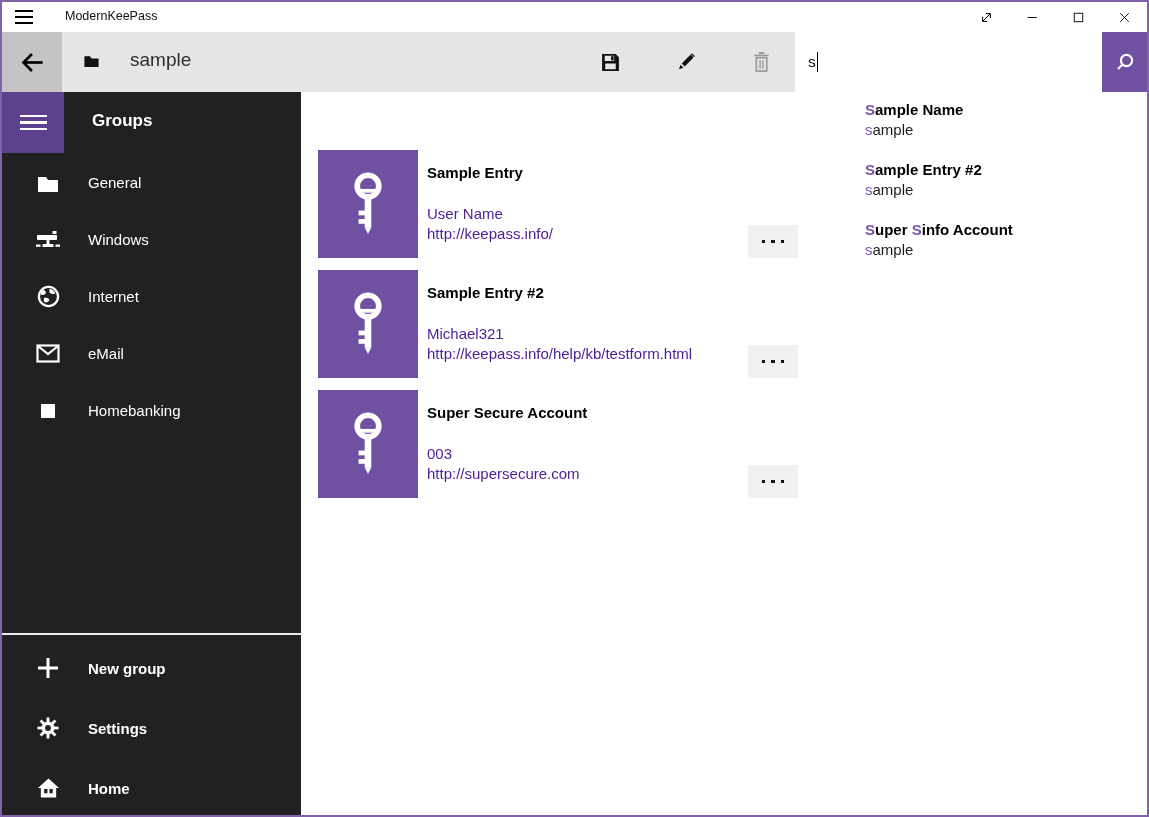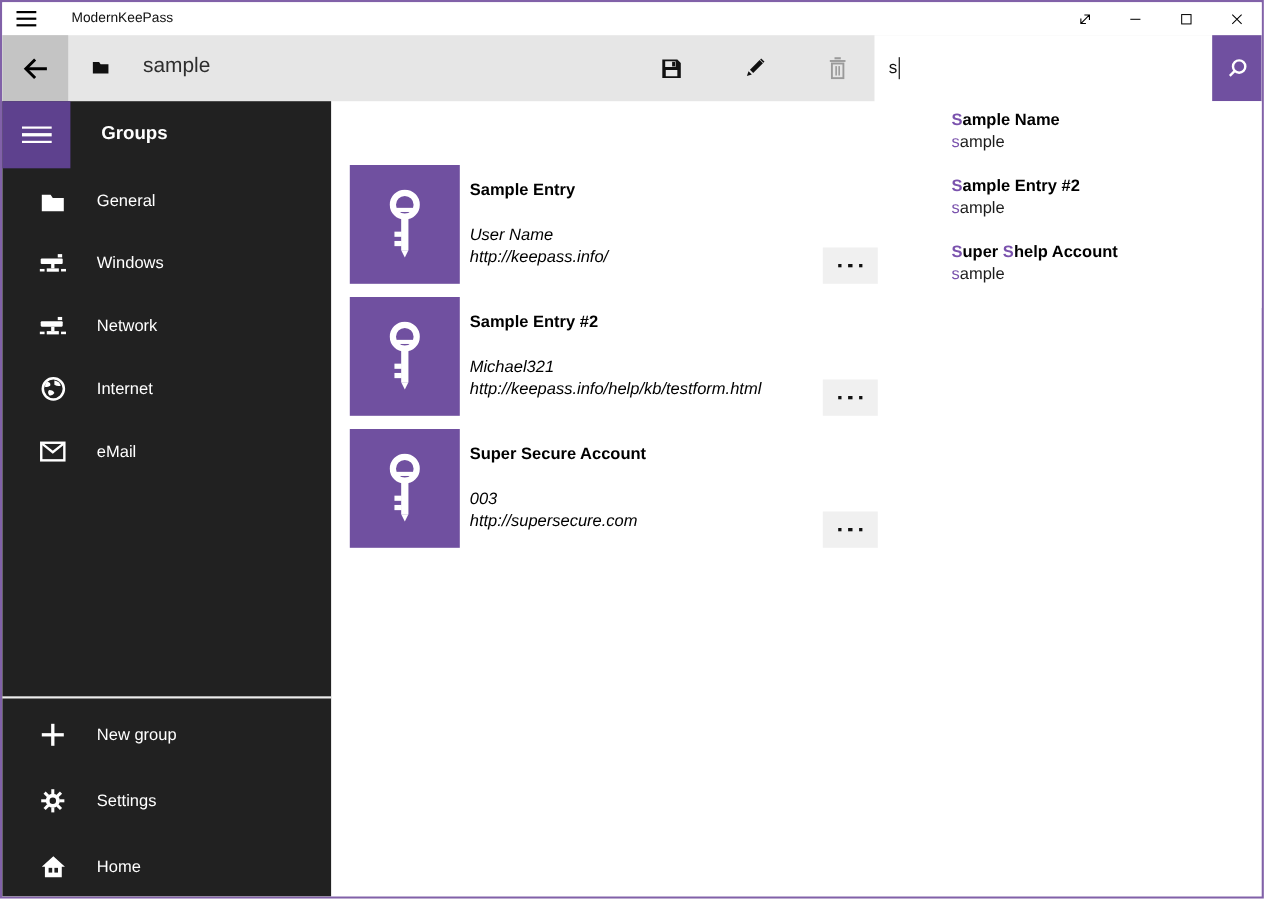"User Name" .entry-sub { color: #000000 -> #4c1d95; font-style: italic -> none }
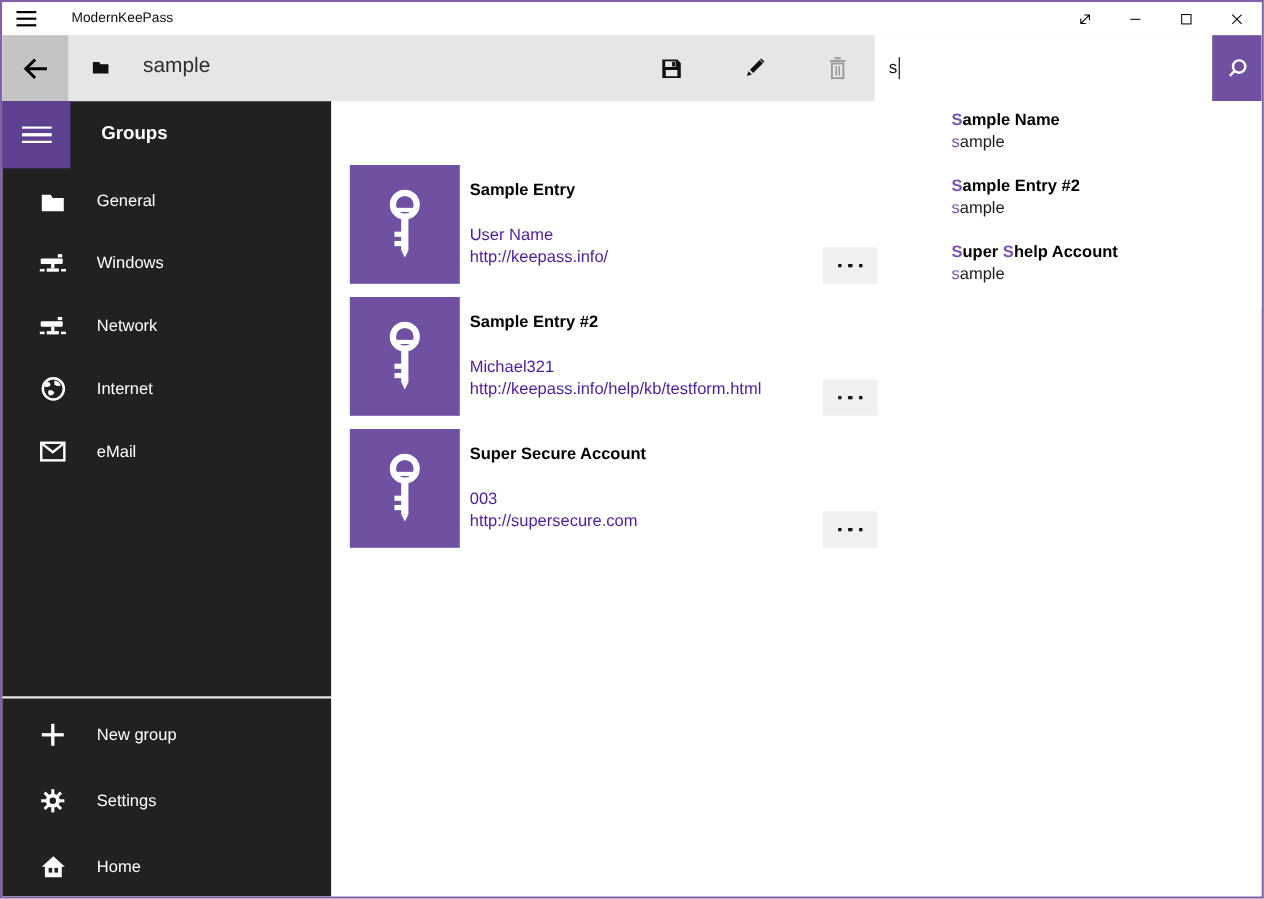"help Account" span { text: help -> info }
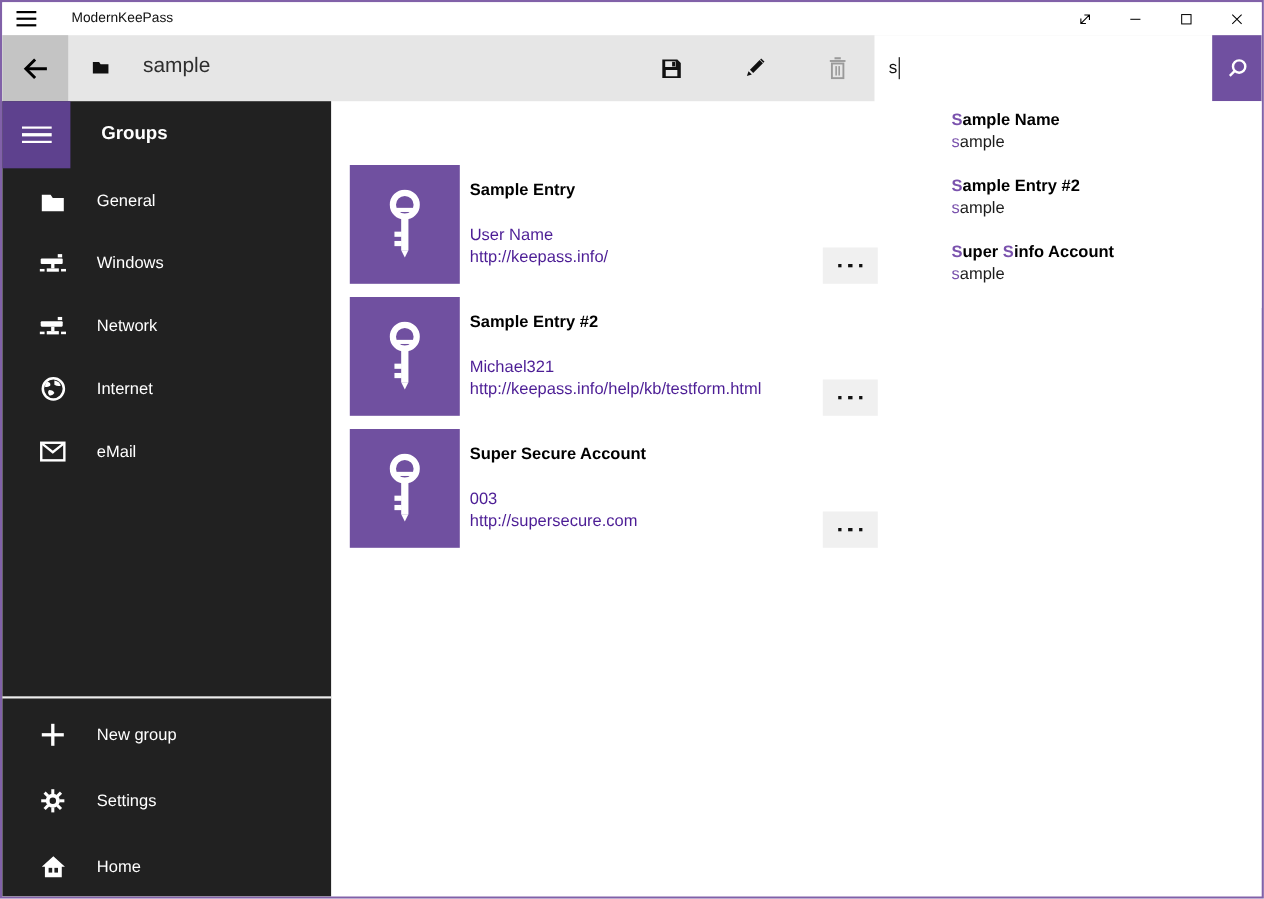"Network" div.sb-item { html: <div> <span> <svg> <rect></rect> <rect></rect> <rect></rect> <rect></rect> <rect></rect> <rect></rect> </svg> </span> <span>Network</span> </div> -> none }
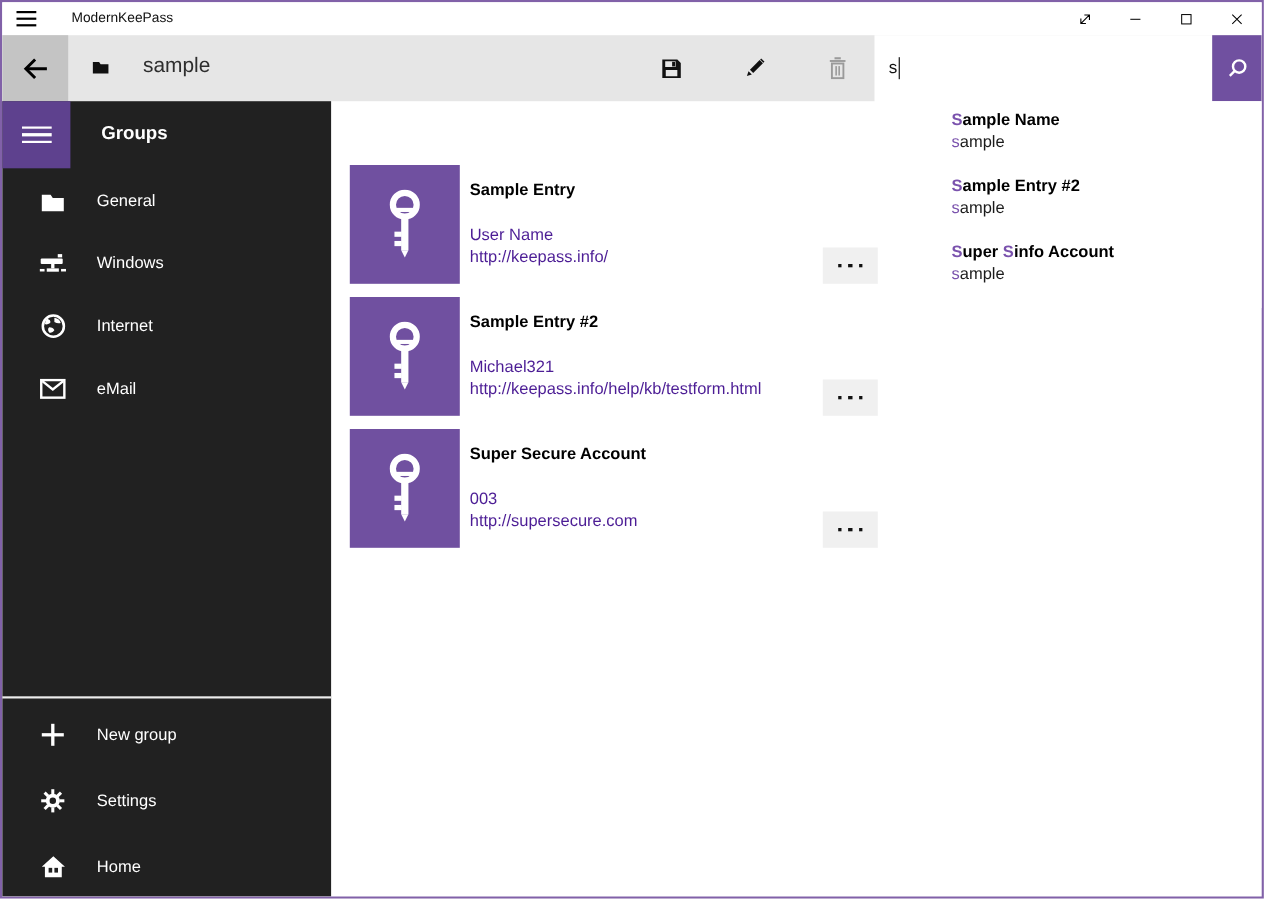"Homebanking" div.sb-item { html: none -> <div> <span> <svg> <rect></rect> </svg> </span> <span>Homebanking</span> </div> }
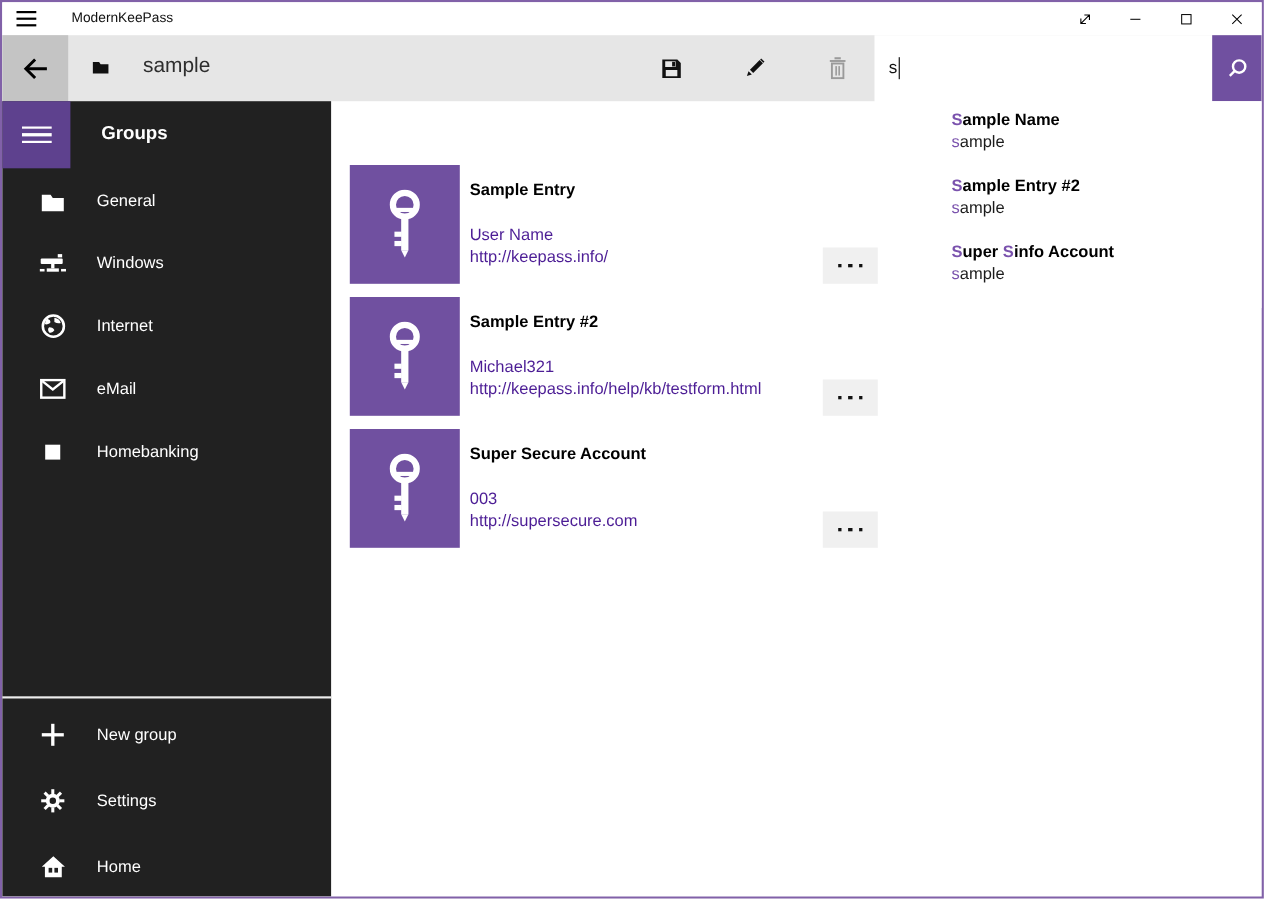"New group" .action-list .sb-label { font-weight: 400 -> 700 }
